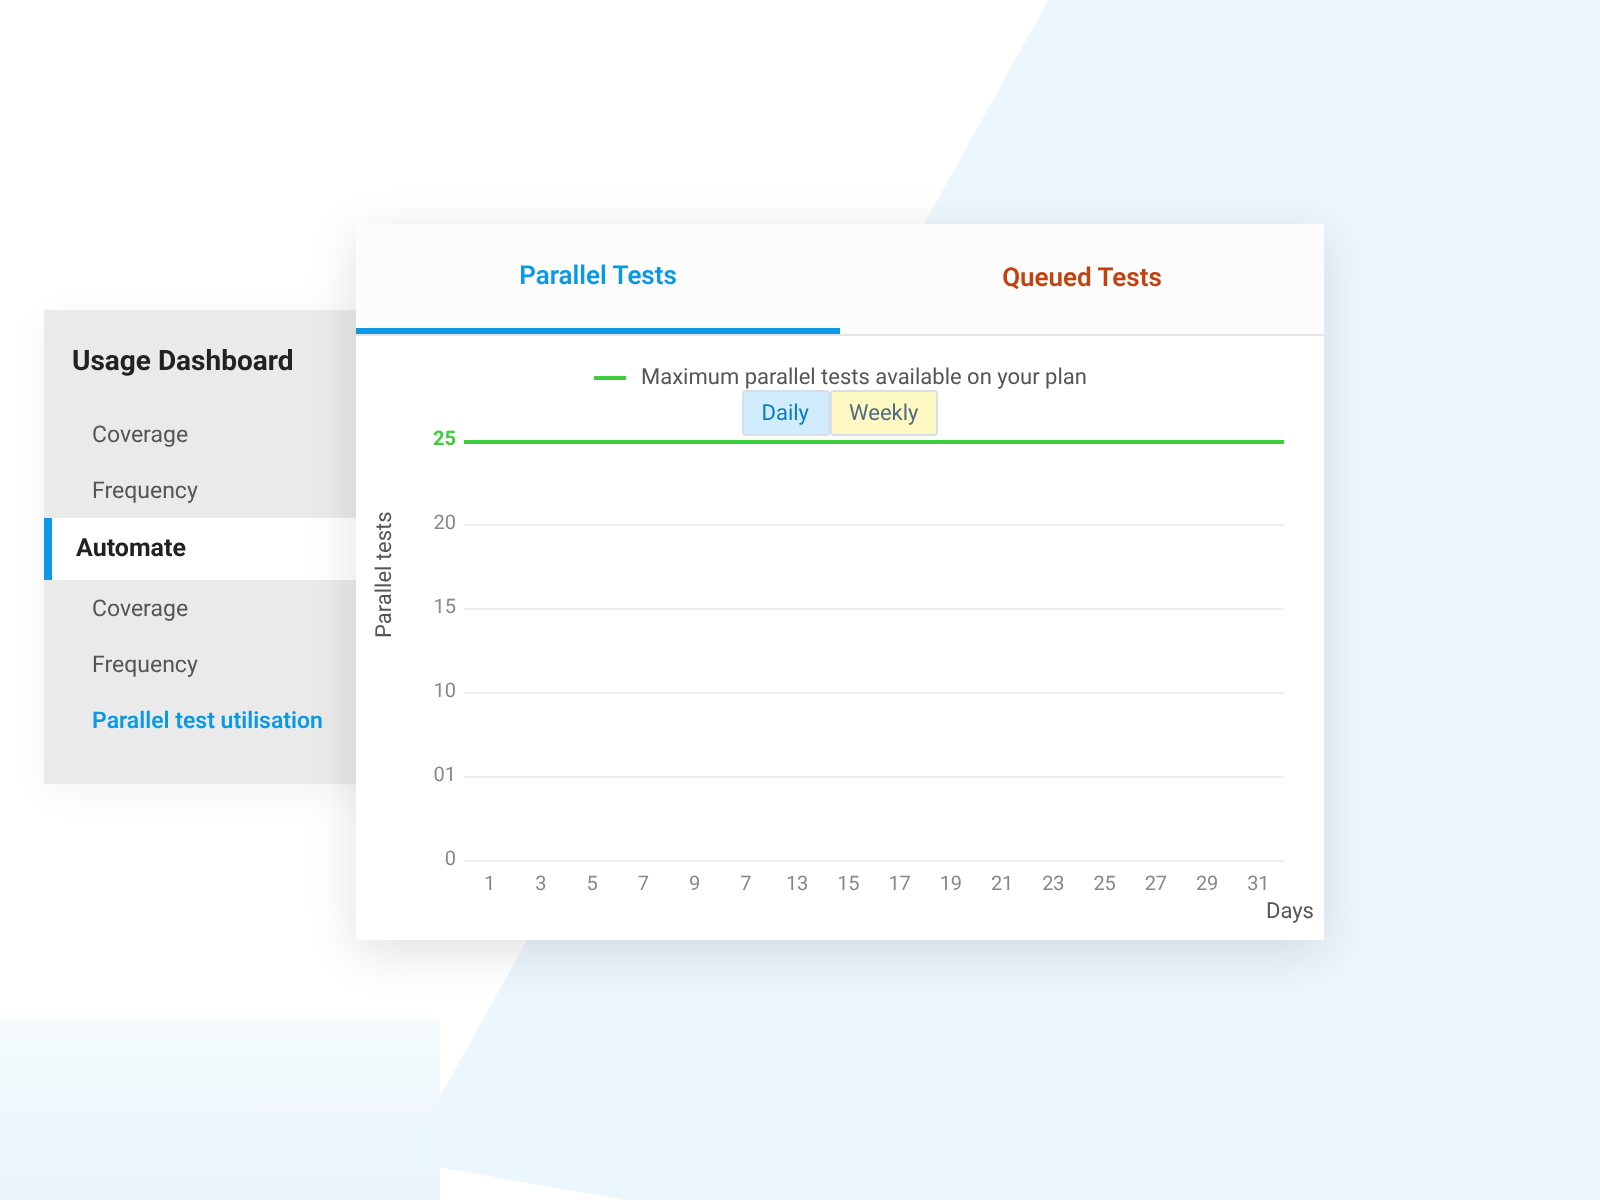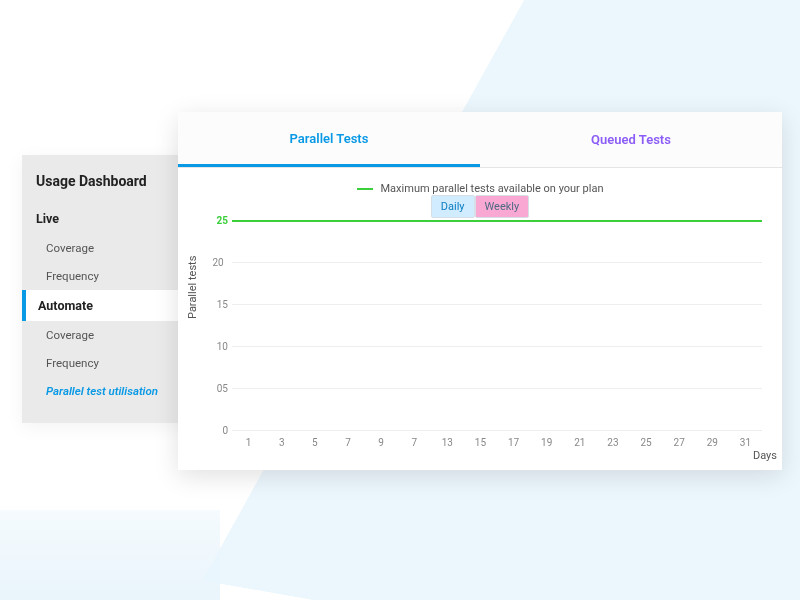"Parallel Tests" .card { width: 604px -> 484px }
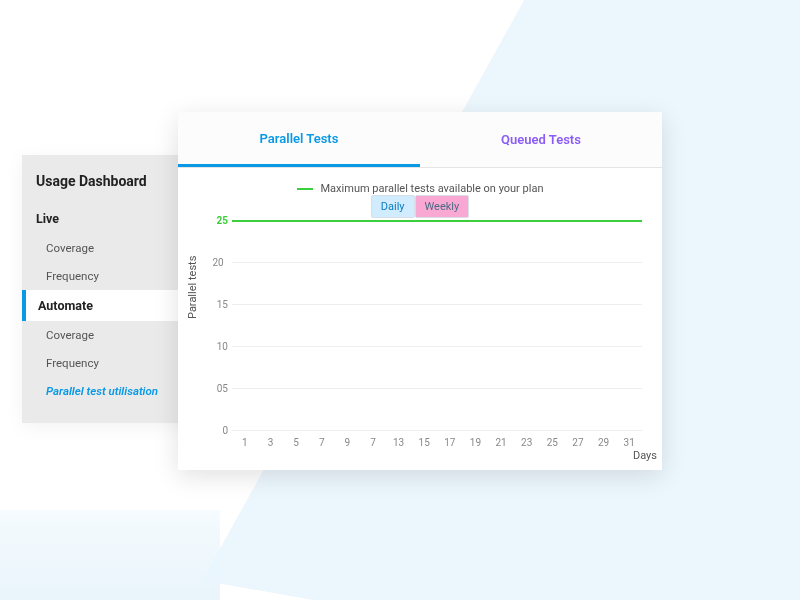"Queued Tests" .tab { color: #8b5cf6 -> #c2410c }
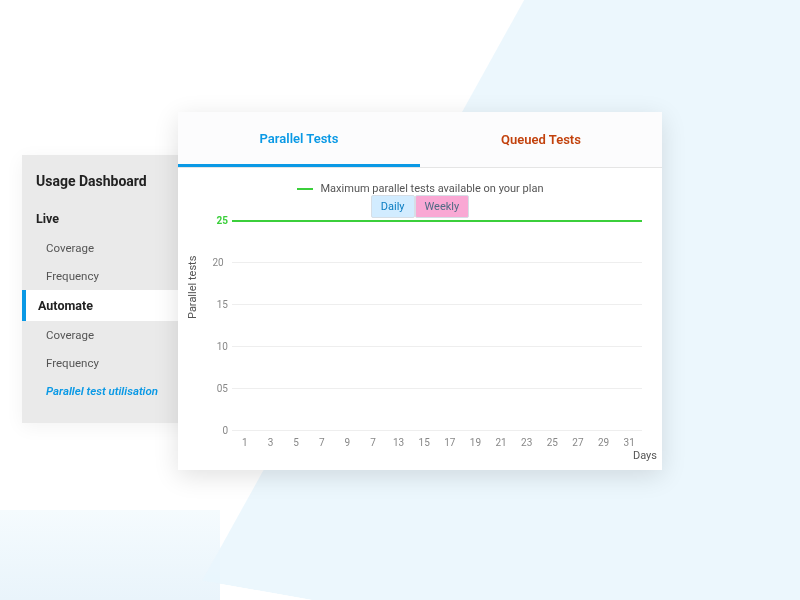"Weekly" .pbtn { background: #f9a8d4 -> #fef9c3 }
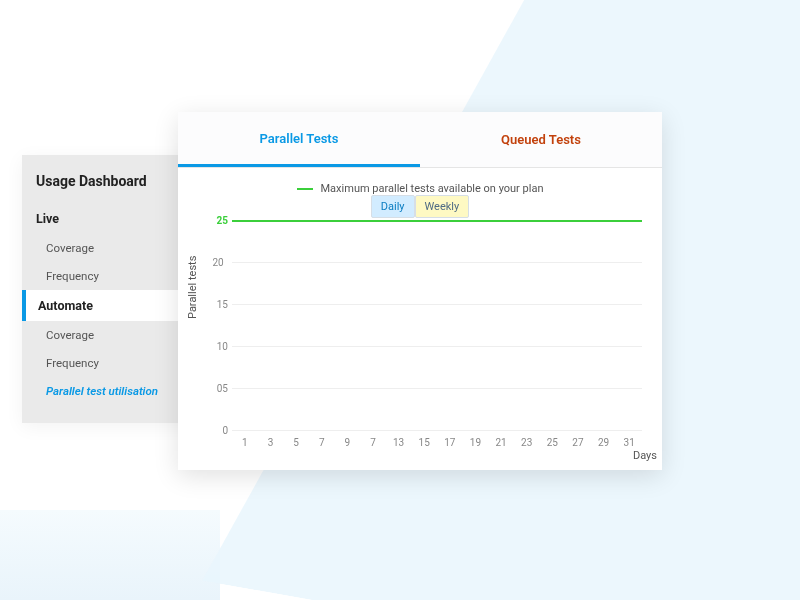"Live" div.sidebar-group { html: <div>Live</div> -> none }
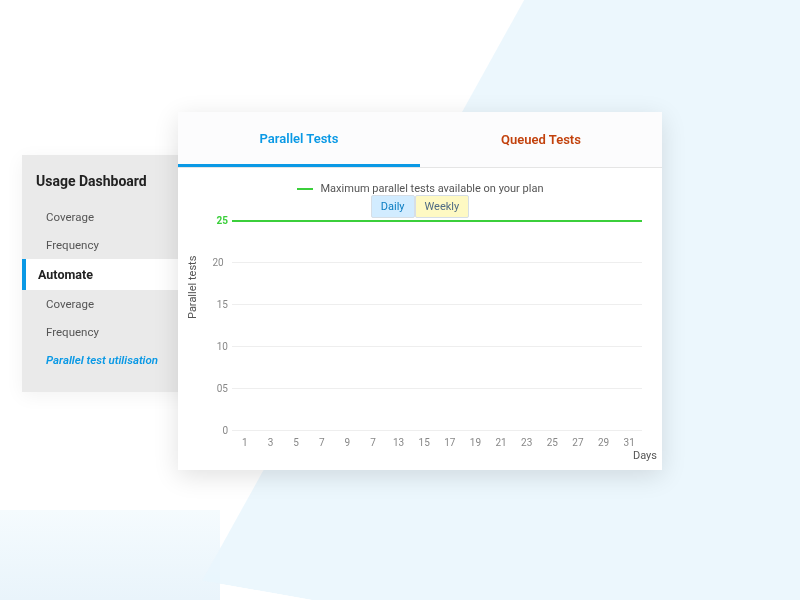"20" div.ytick { text-align: center -> none }
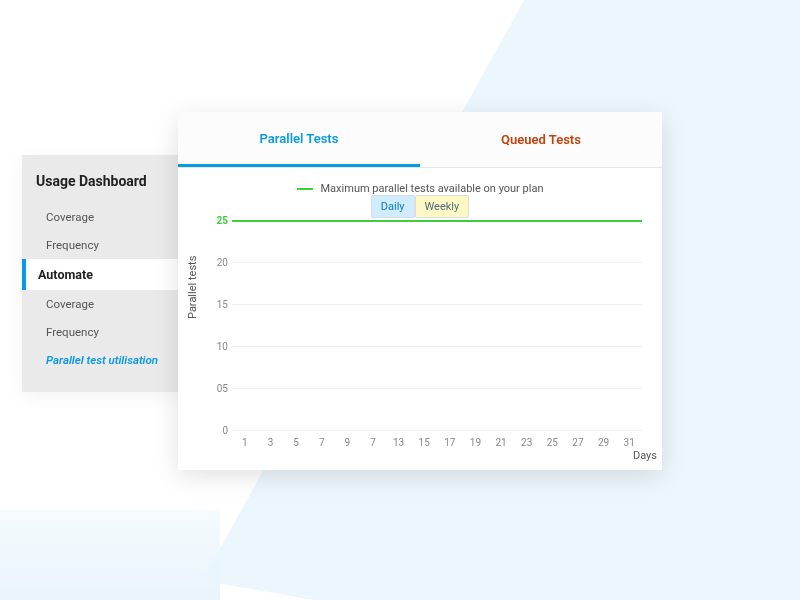"Parallel test utilisation" .sidebar-item.active { font-style: italic -> none }
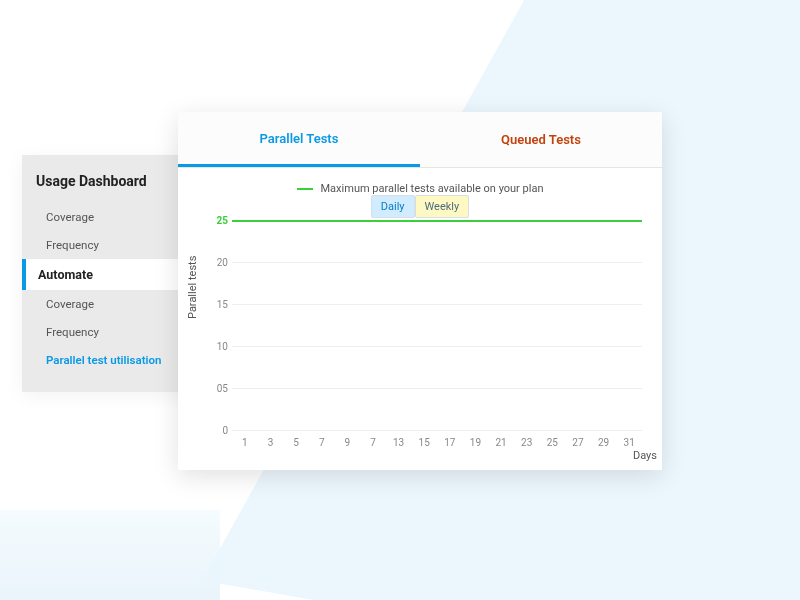"05" div.ytick { text: 05 -> 01 }
